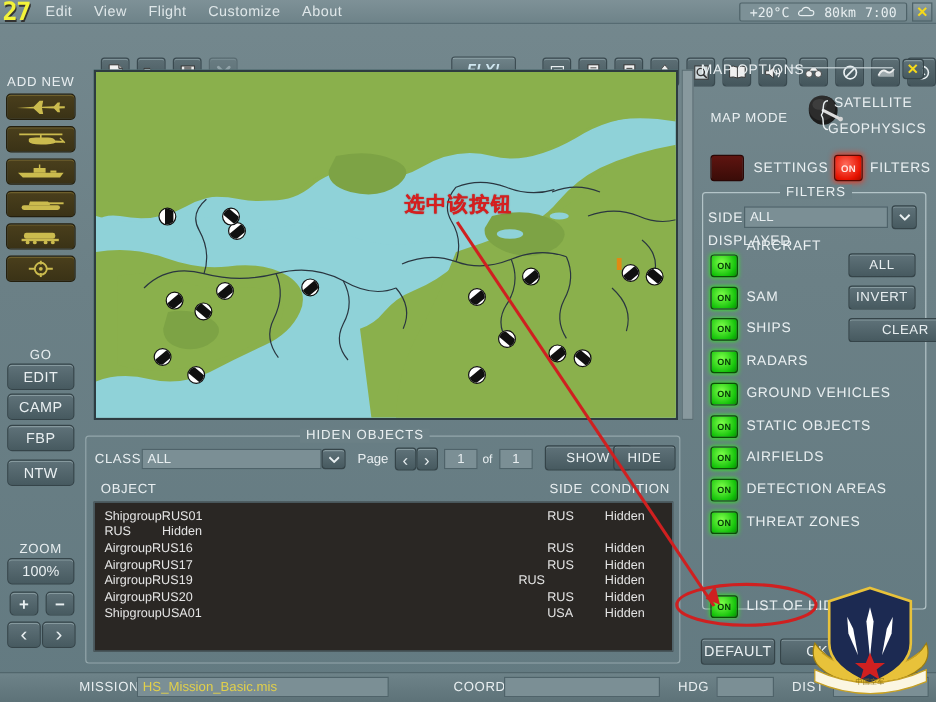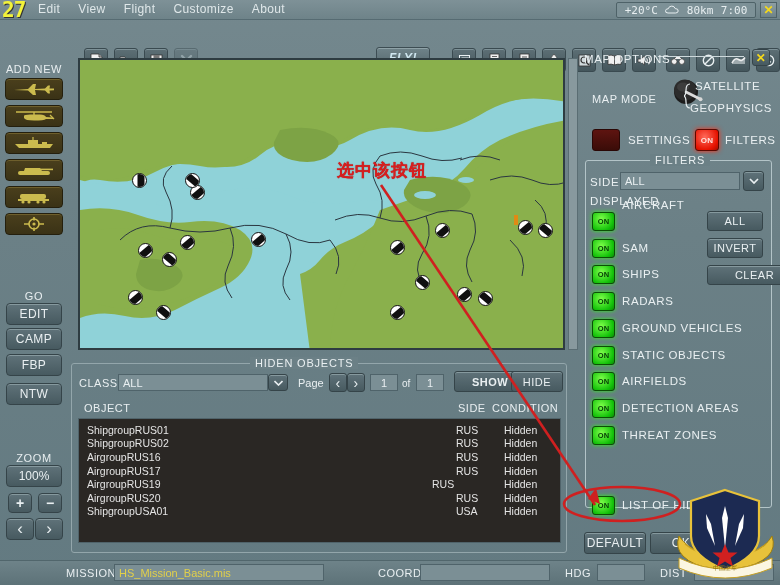"SHOW" div.btn3d { font-weight: bold -> none }
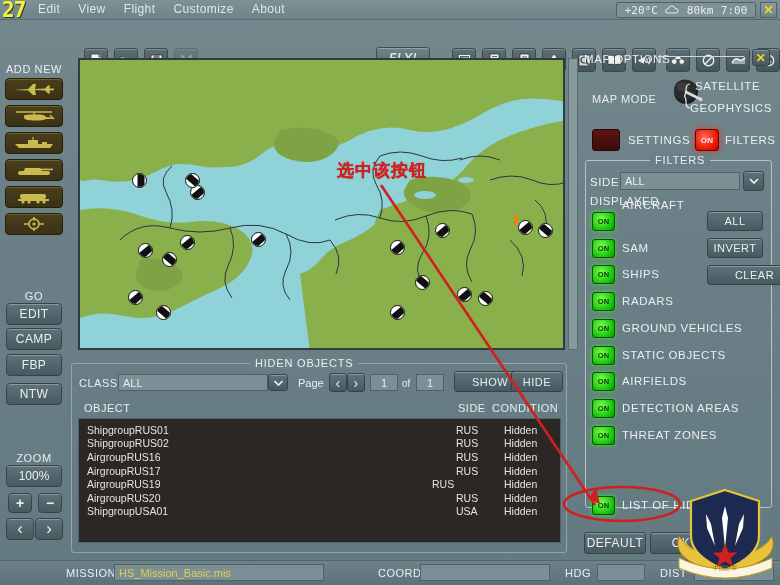"ShipgroupRUS02" span.nm { html: <span>ShipgroupRUS02</span> -> none }
